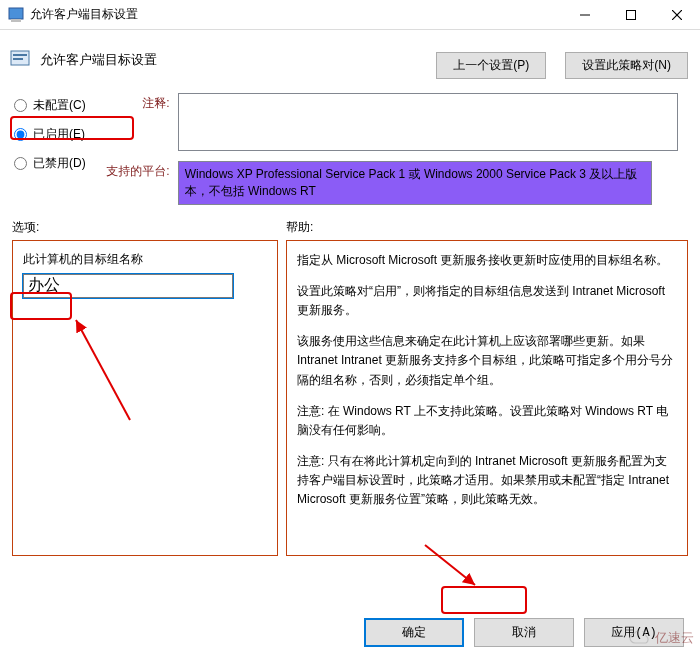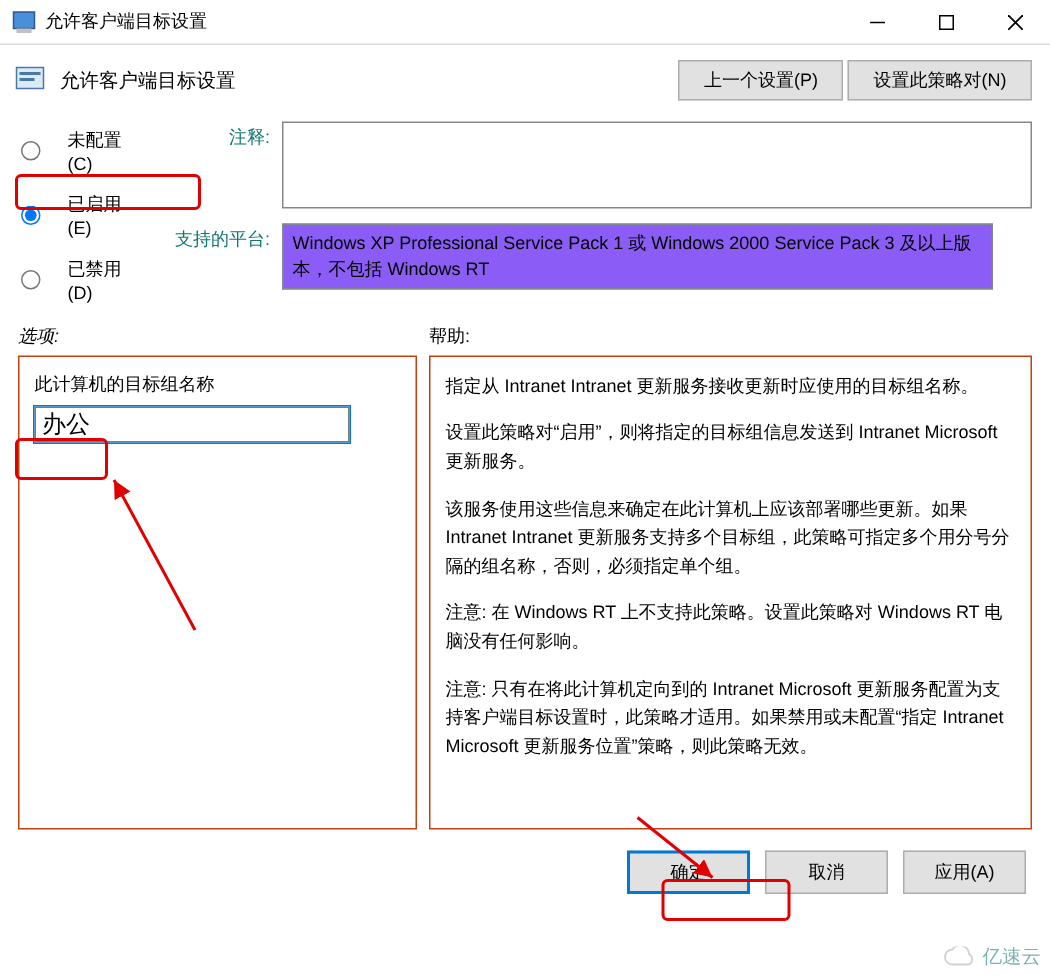"上一个设置(P)" .navbtns { gap: 3px -> 19px; margin-top: none -> 12px }
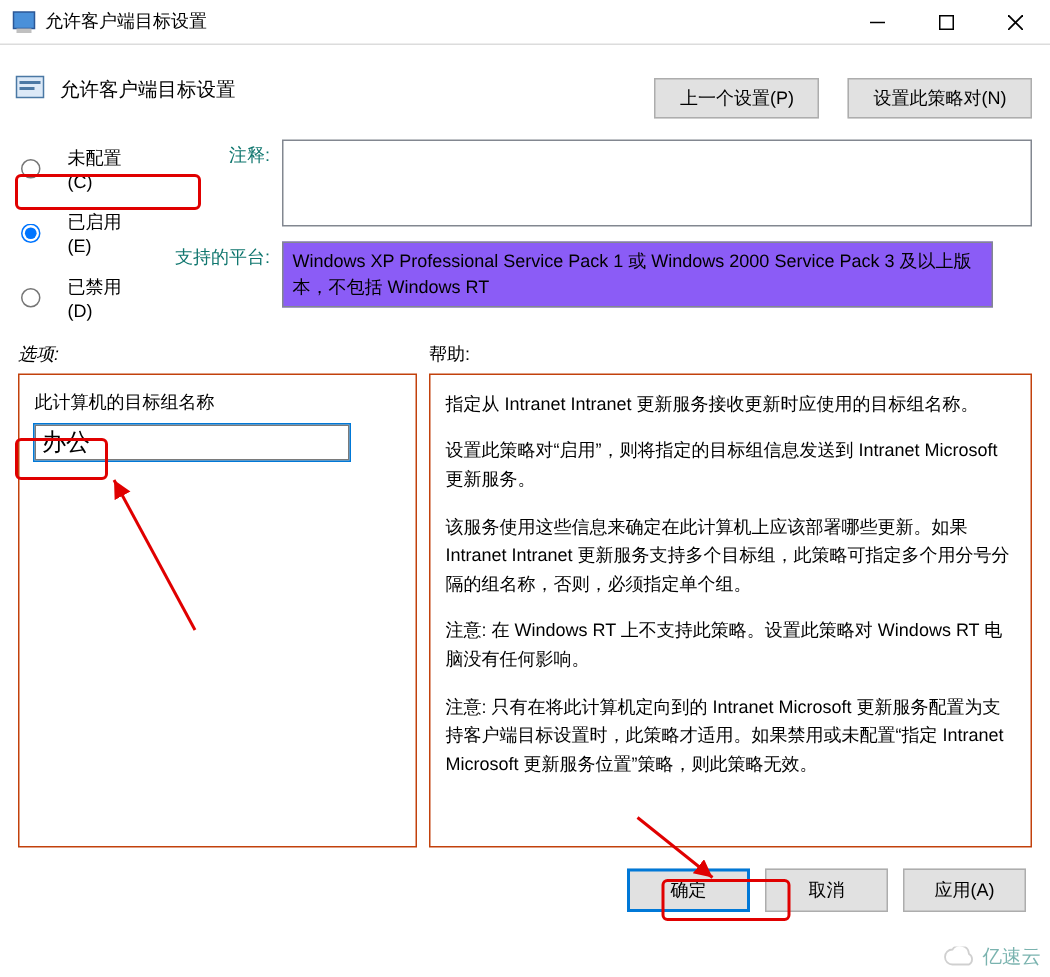"未配置(C)" .radio-row { gap: 18px -> 6px }
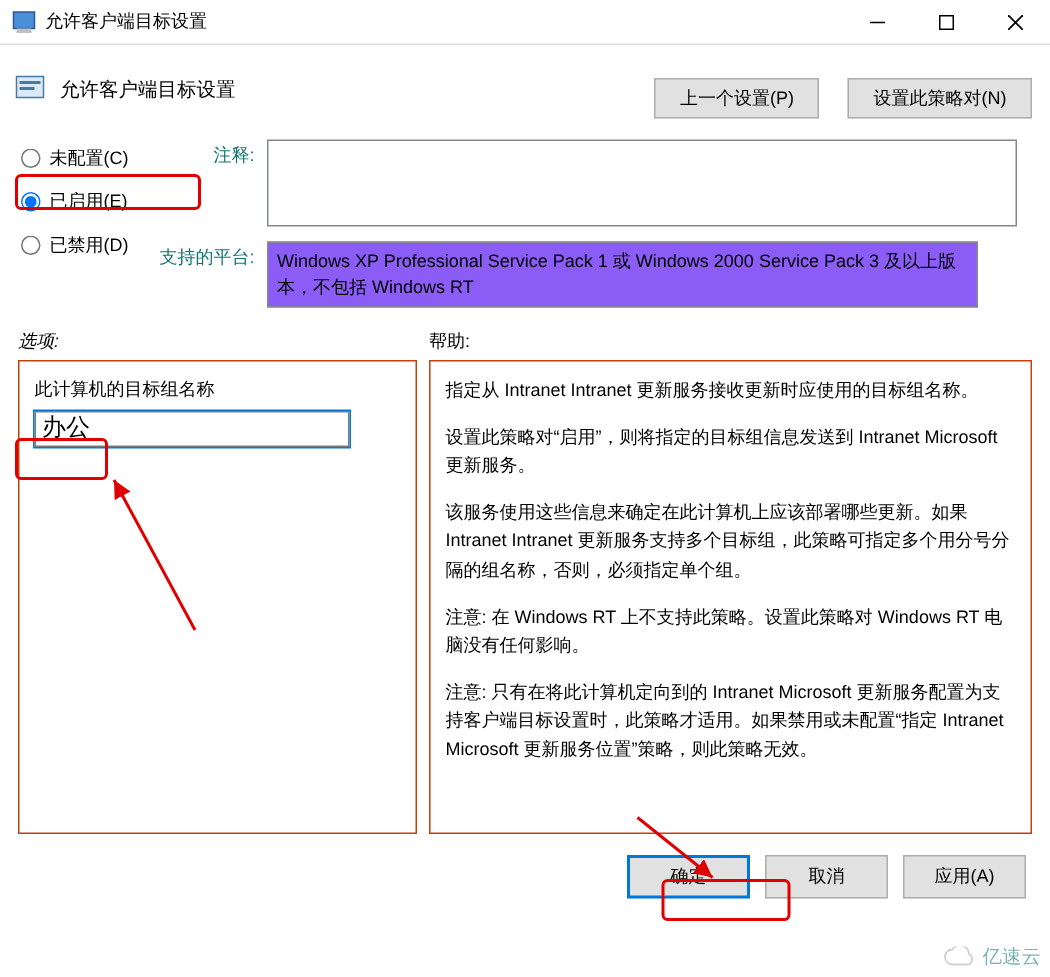"注释:" .field-label { color: #0f766e -> #7f1d1d }
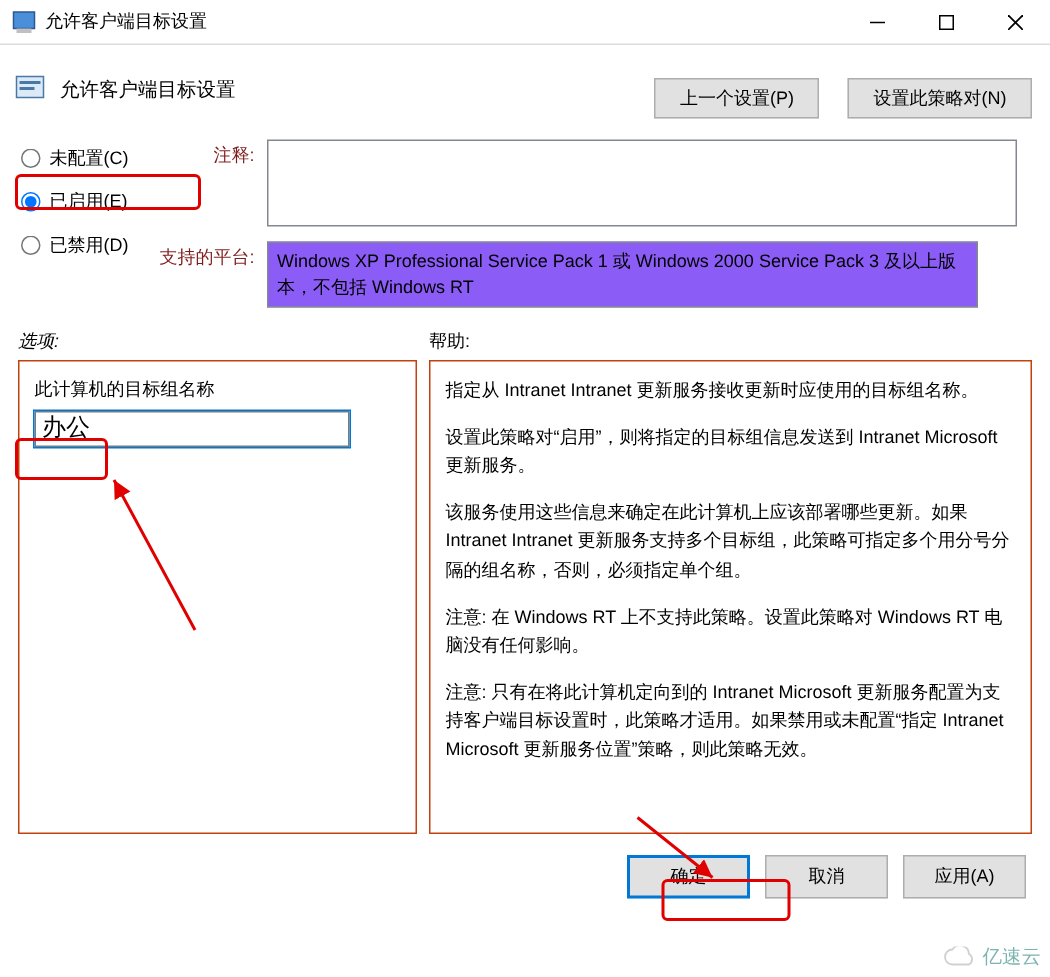"选项:" .labels-row .lbl-left { font-style: italic -> none }
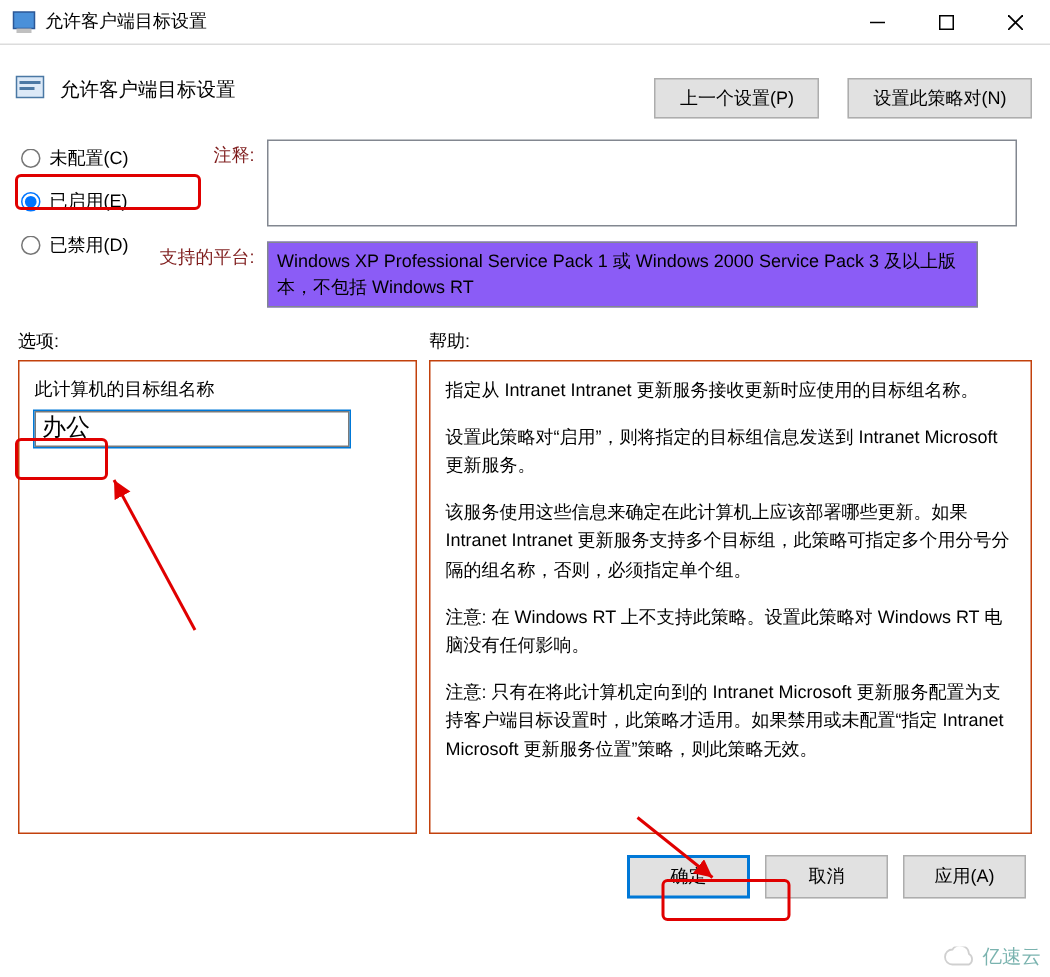"指定从 Intranet Intranet" p { text: Intranet Intranet -> Microsoft Microsoft }
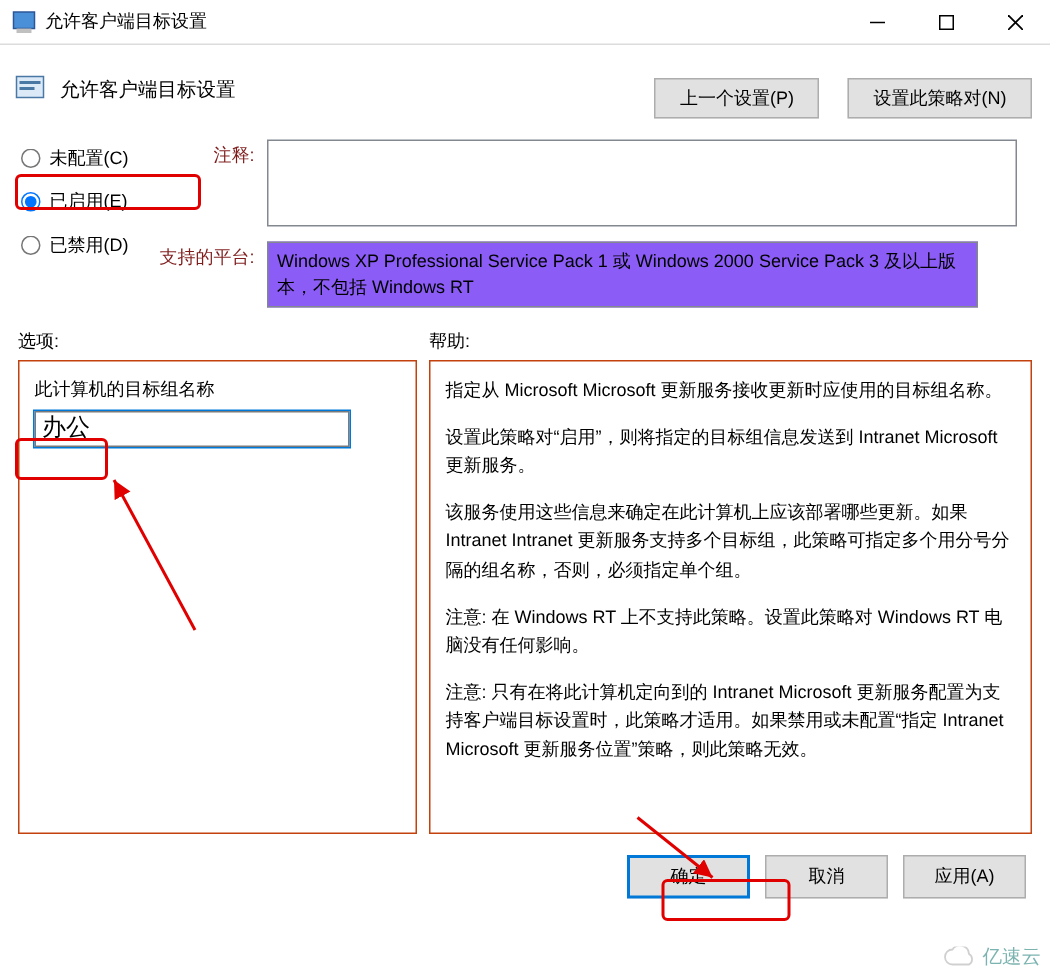"确定" .btn { font-family: Liberation Sans, sans-serif -> Liberation Mono, monospace; margin-top: none -> 48px; width: 82px -> 100px }
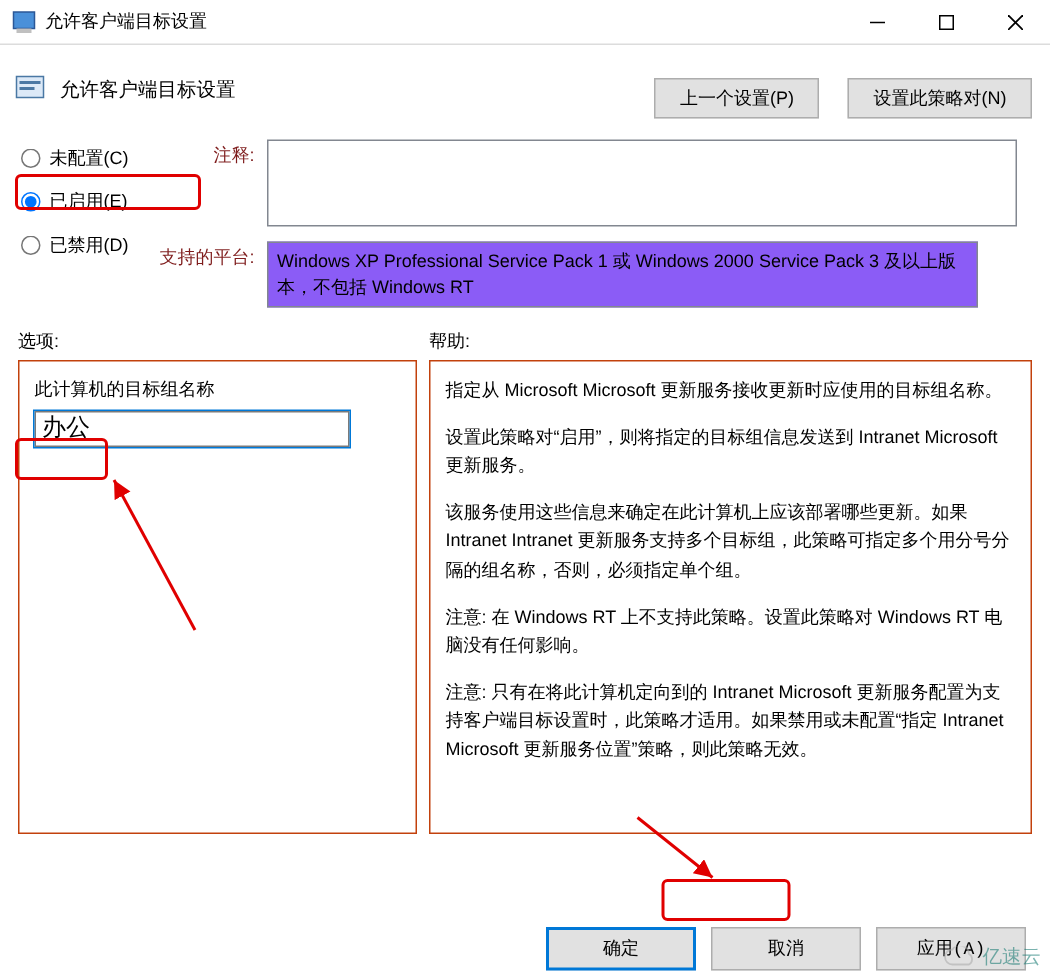"亿速云" .watermark { color: #0f766e -> #7f1d1d }
